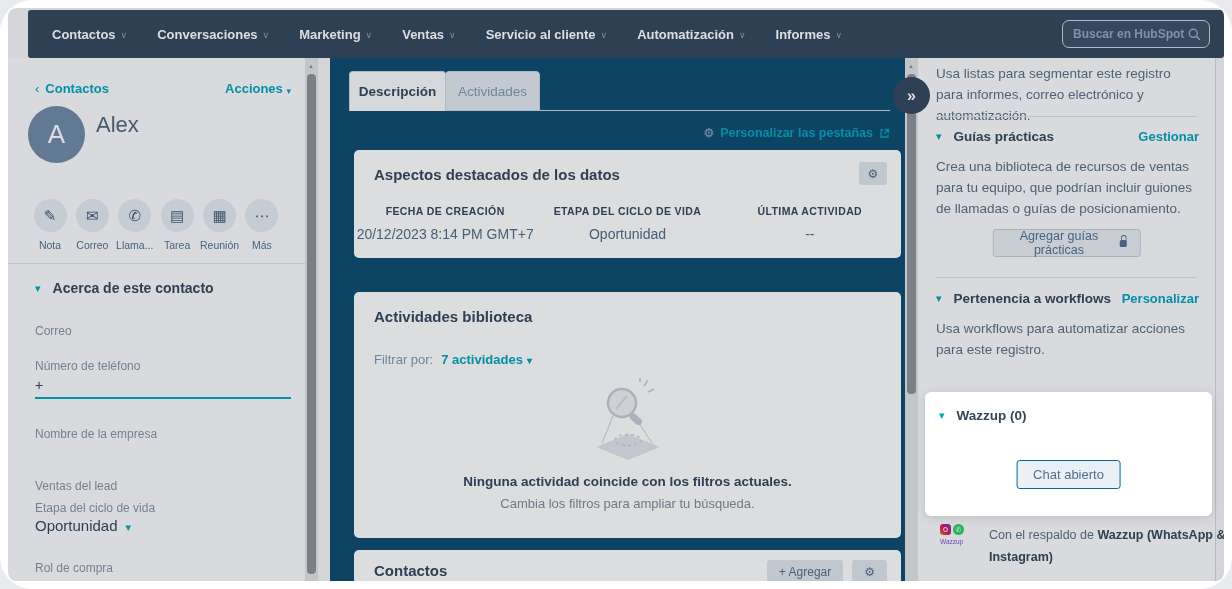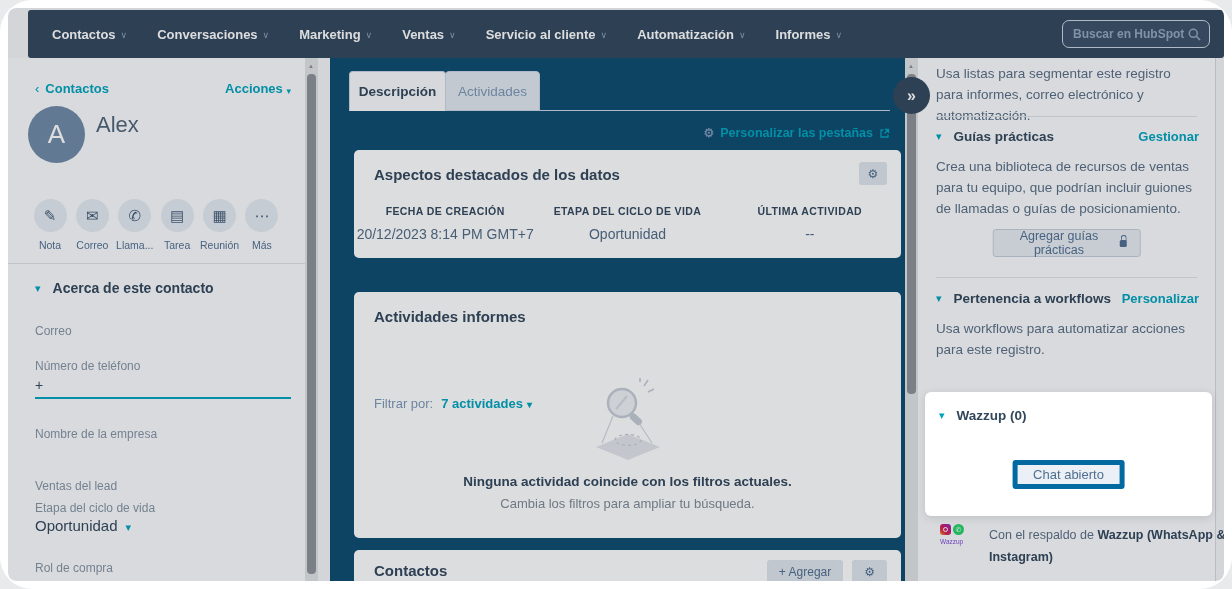"Actividades informes" div.card-title { text: informes -> biblioteca }
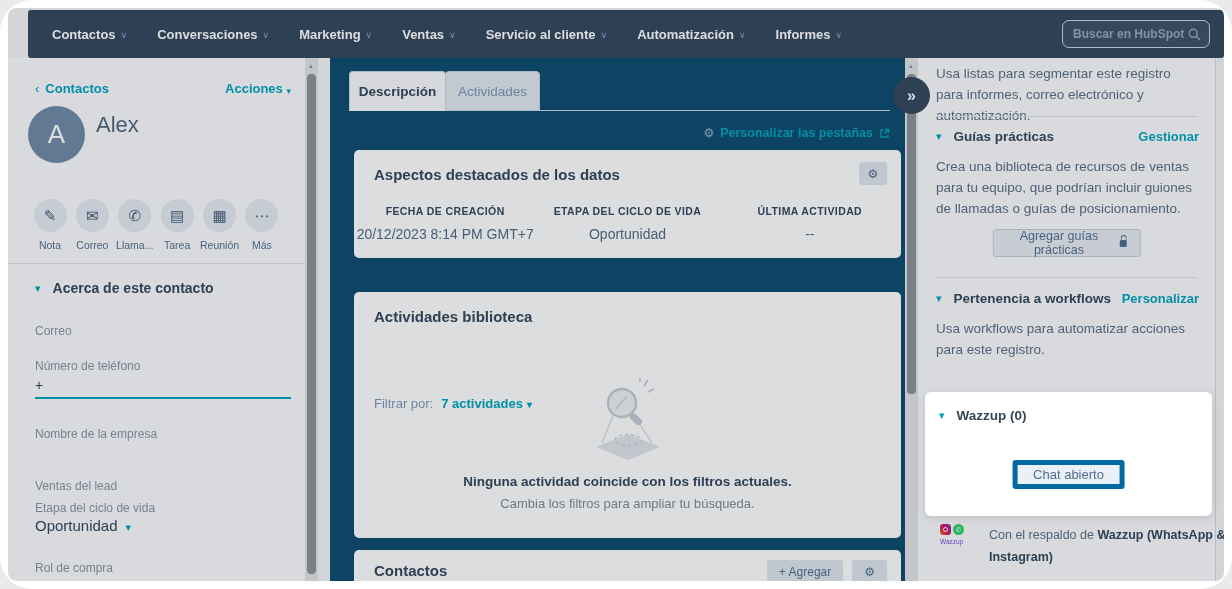"Filtrar por: 7 actividades ▾" .filter-row { margin-top: 44px -> none }
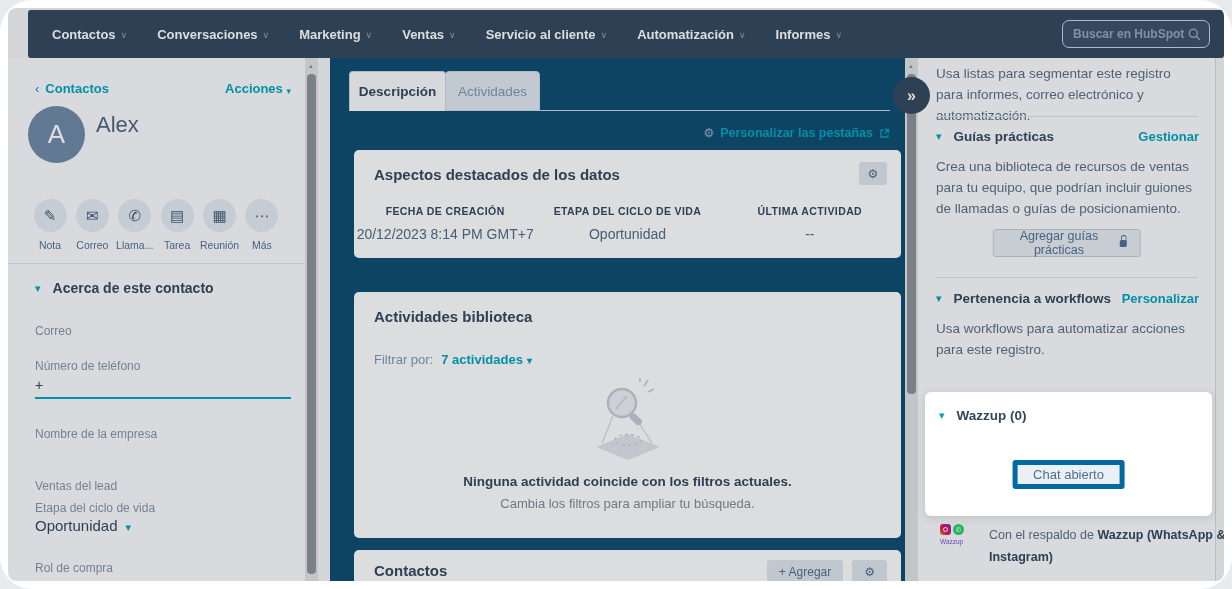"Chat abierto" .chat-btn { border: 5px solid #0369a1 -> 1px solid #0369a1 }
